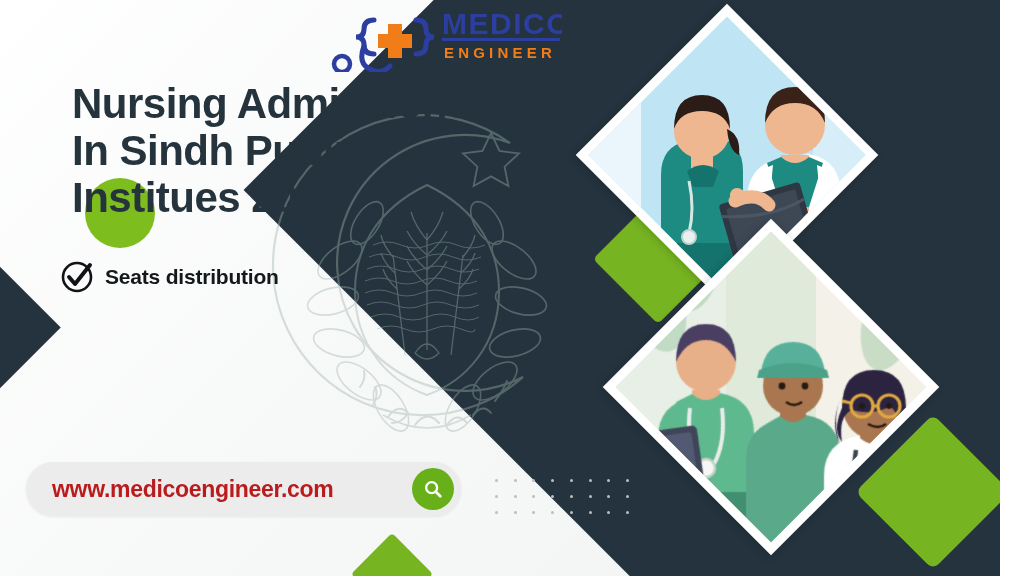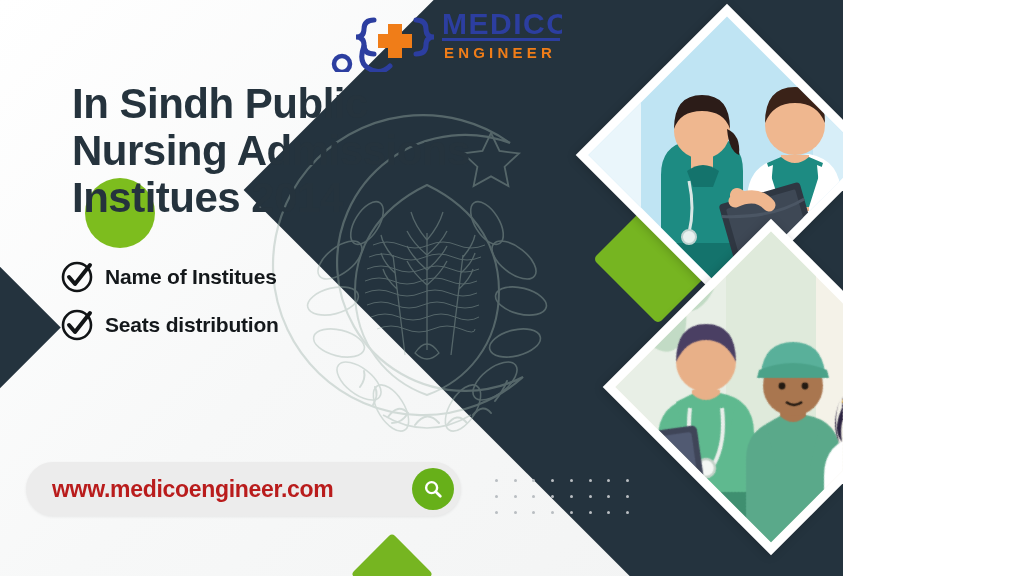"MEDICO" #poster { width: 843px -> 1000px }
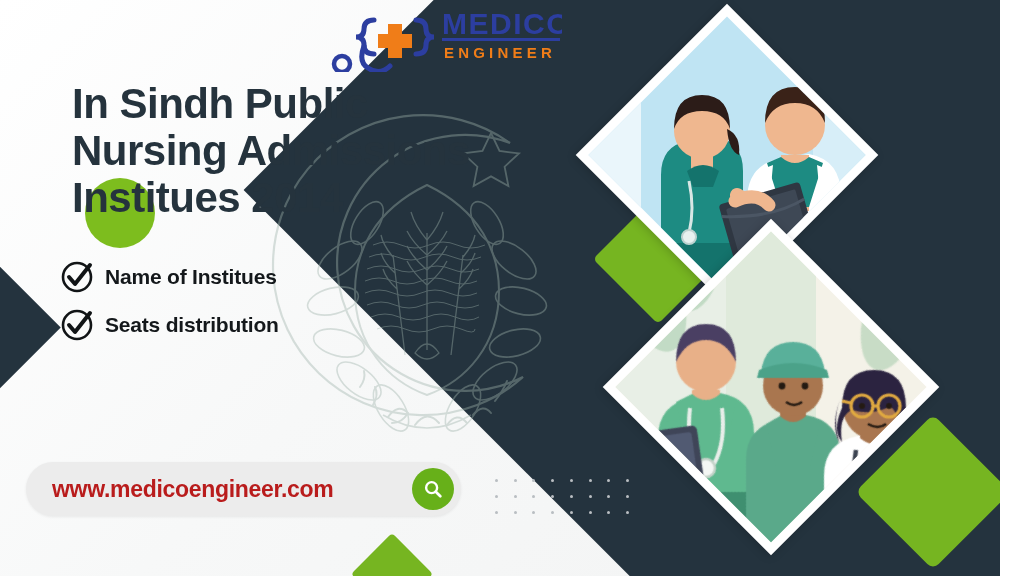"In Sindh Public" span.ln { order: before "Nursing Admissions" -> after "Nursing Admissions" }
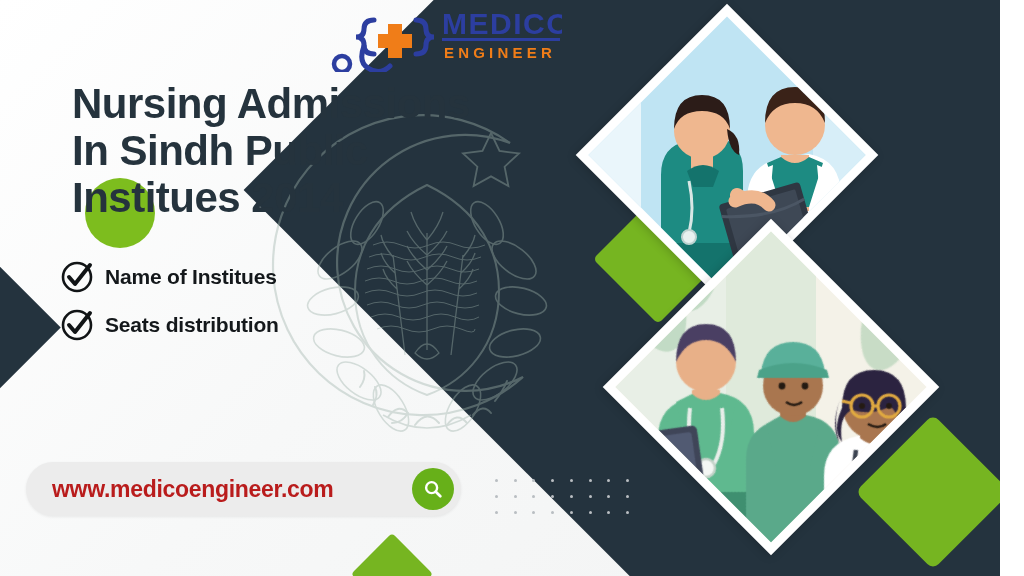"Name of Institues" li.check-row { html: <li> <svg> <circle></circle> <path></path> </svg> <span>Name of Institues</span> </li> -> none }
